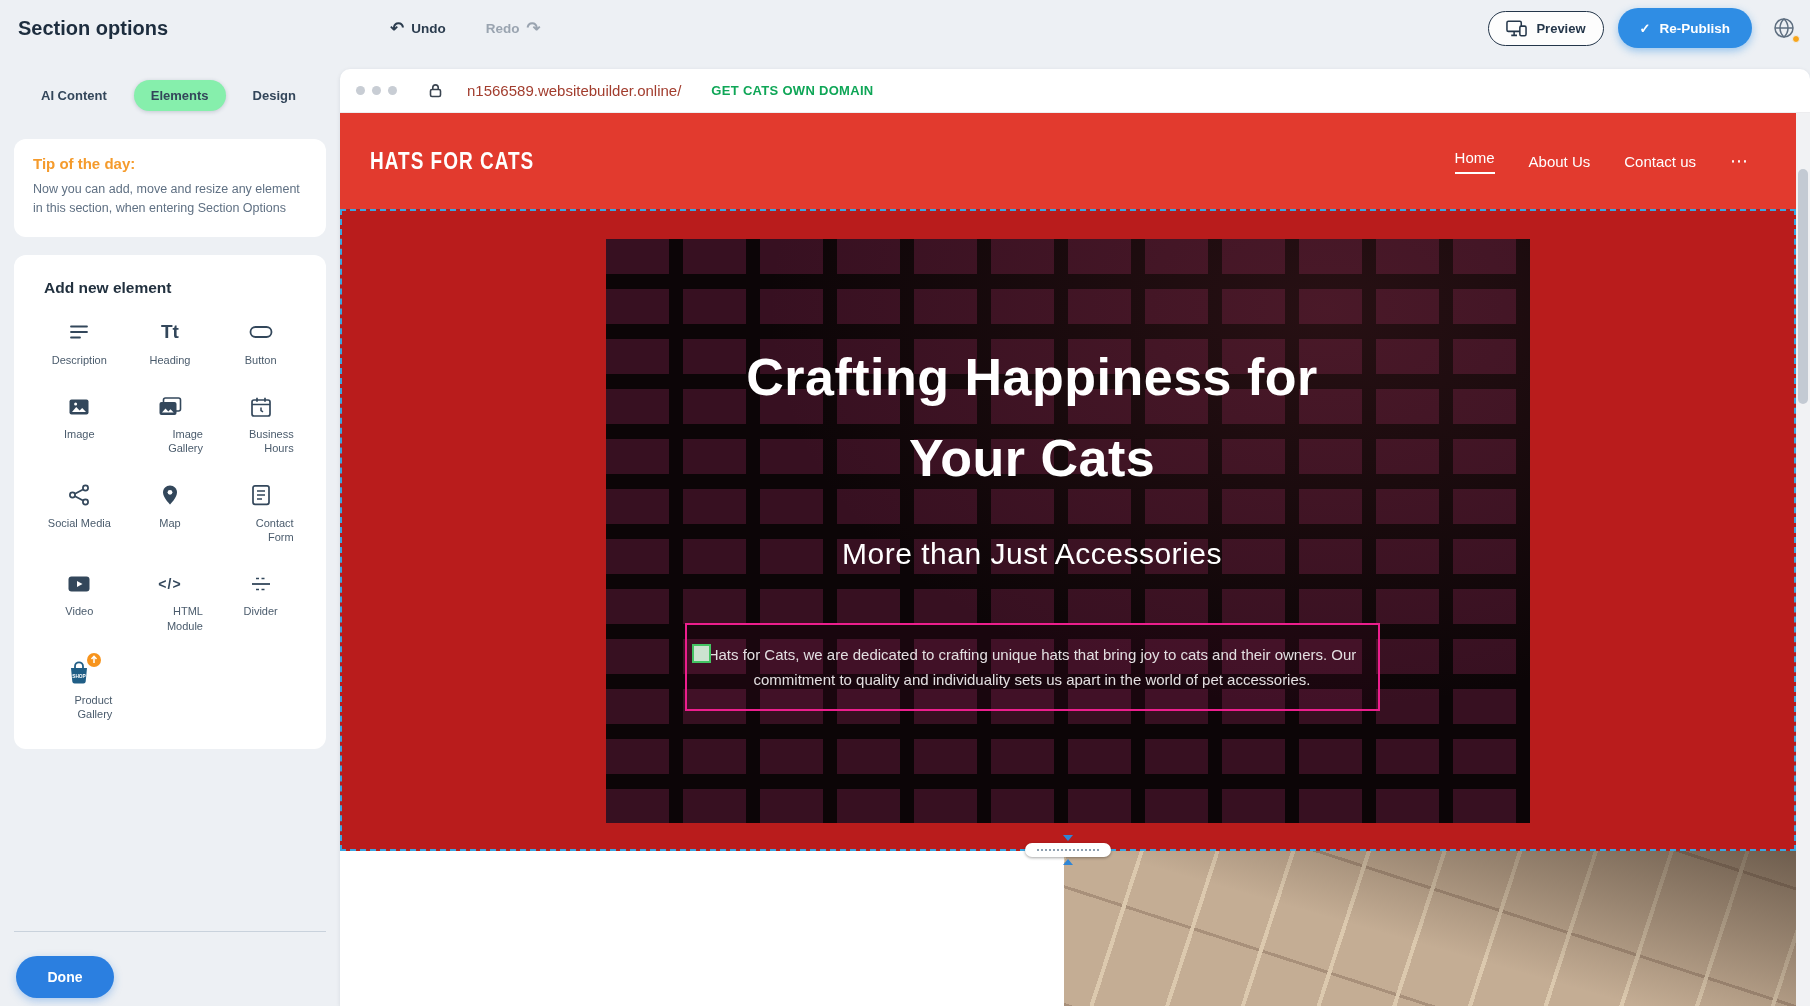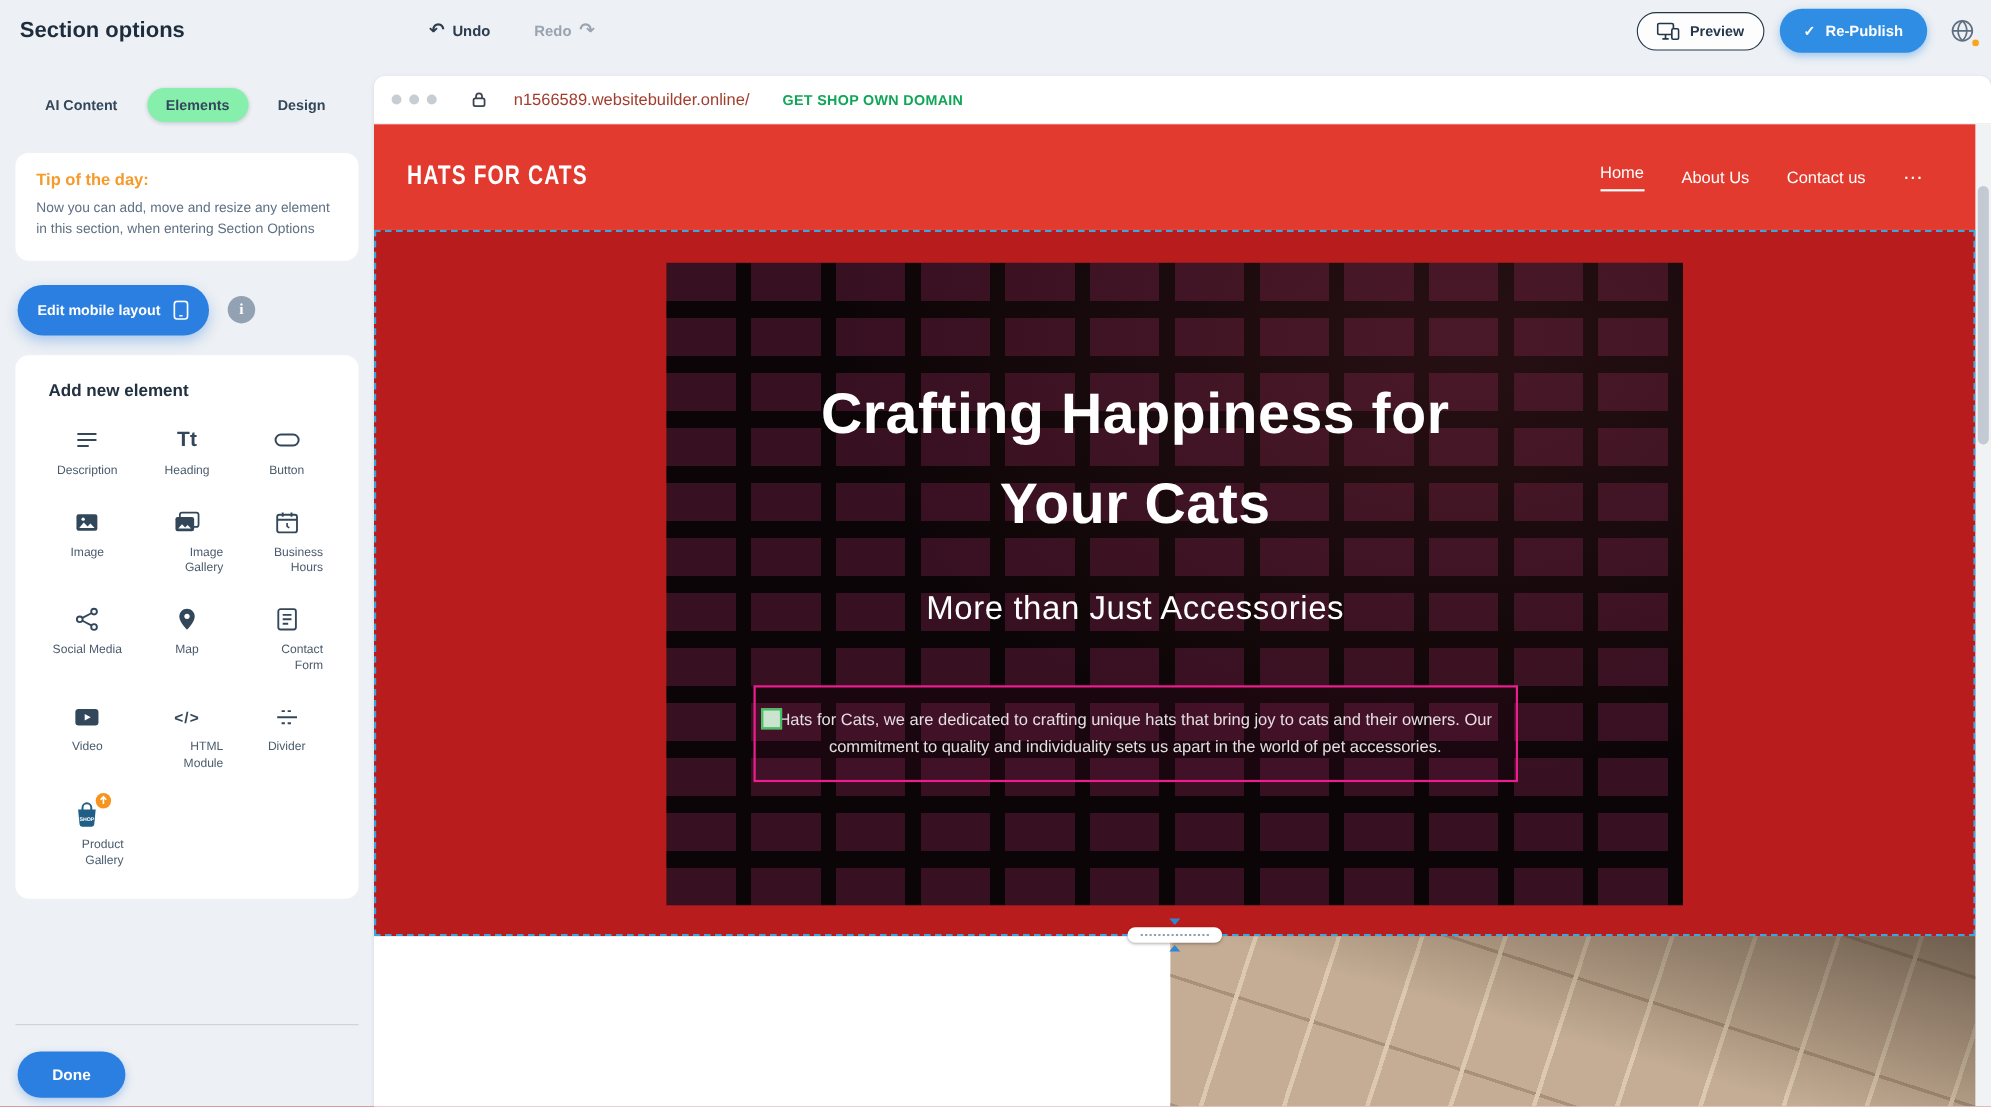"GET SHOP OWN DOMAIN" a.domain-cta { text: SHOP -> CATS }
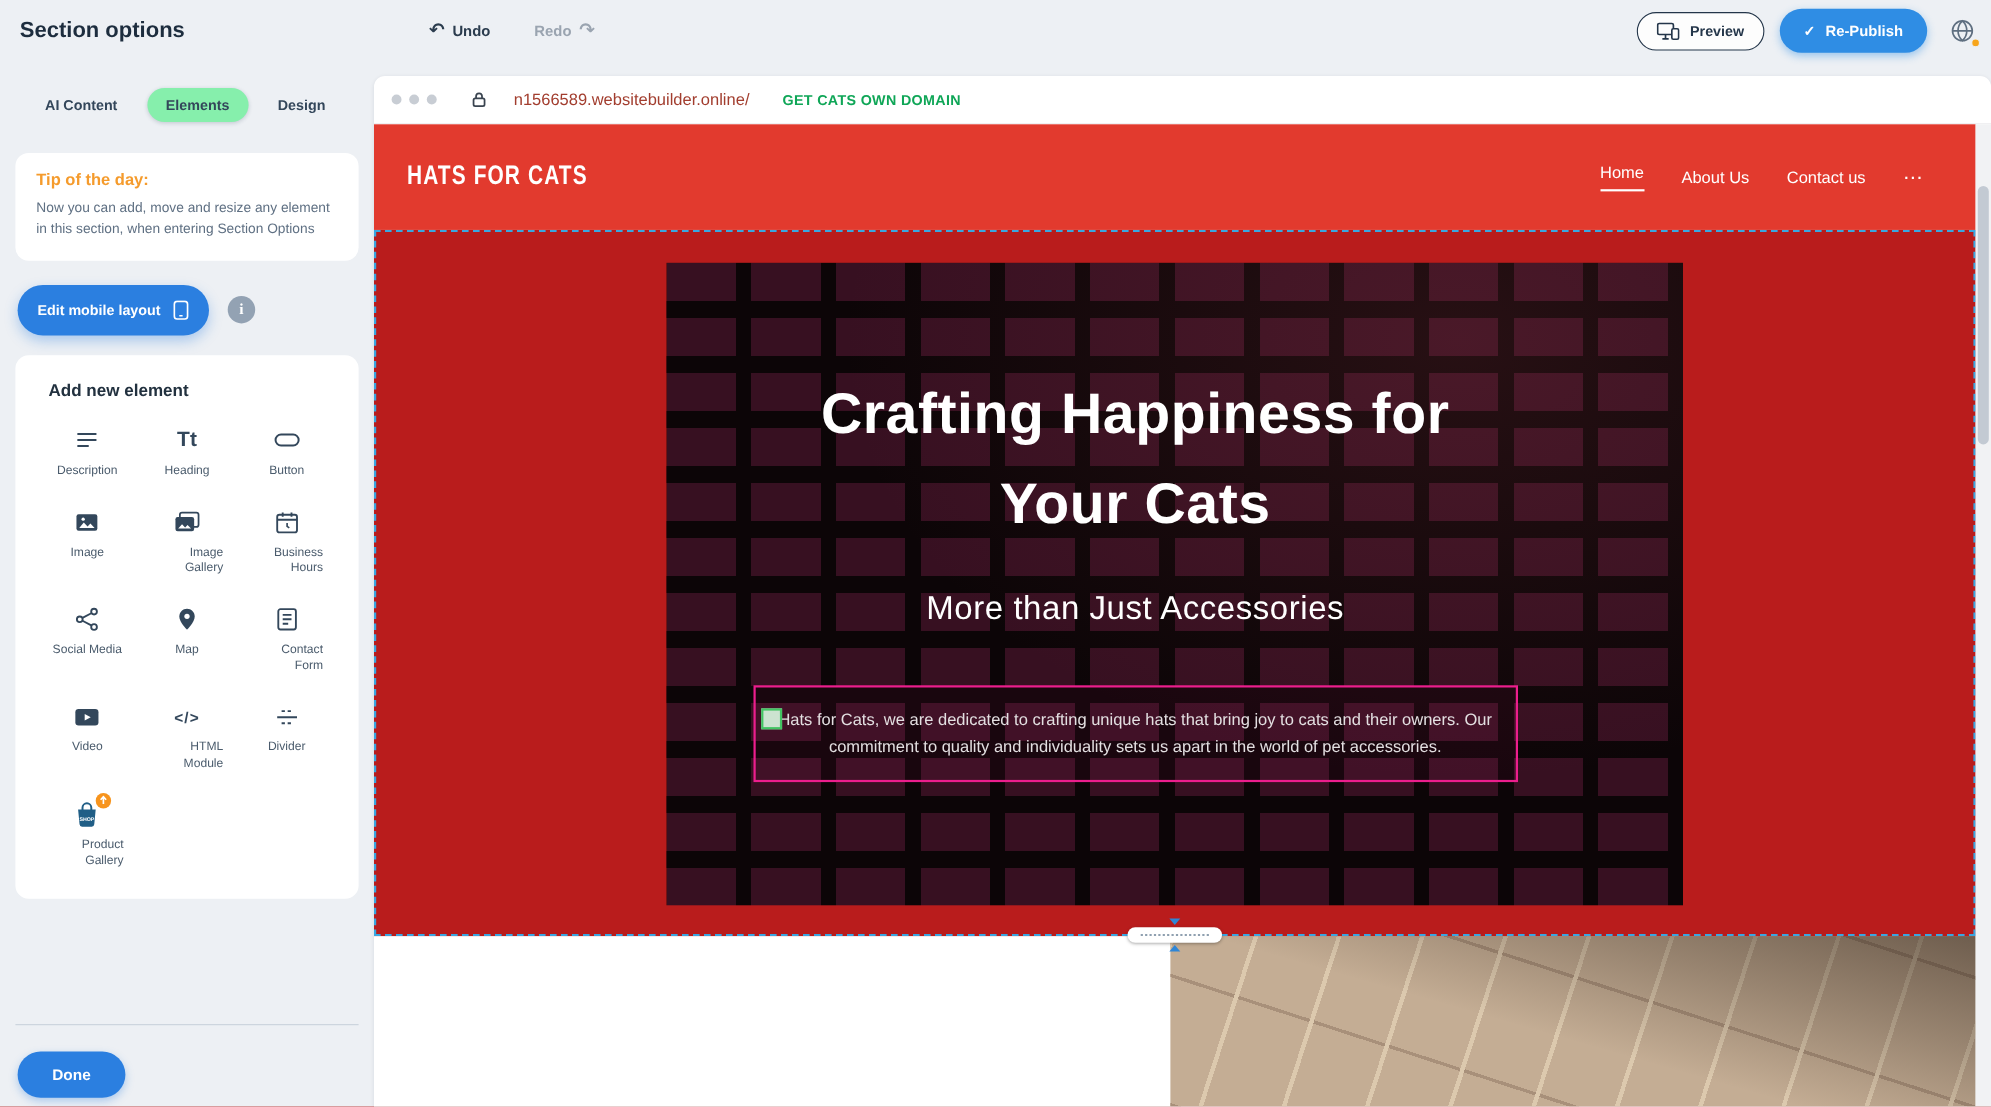"Edit mobile layout" div.mobile-row { html: <div> <button> <span>Edit mobile layout</span> <span> <svg> <rect></rect> <path></path> </svg> </span> </button> <span>i</span> </div> -> none }
